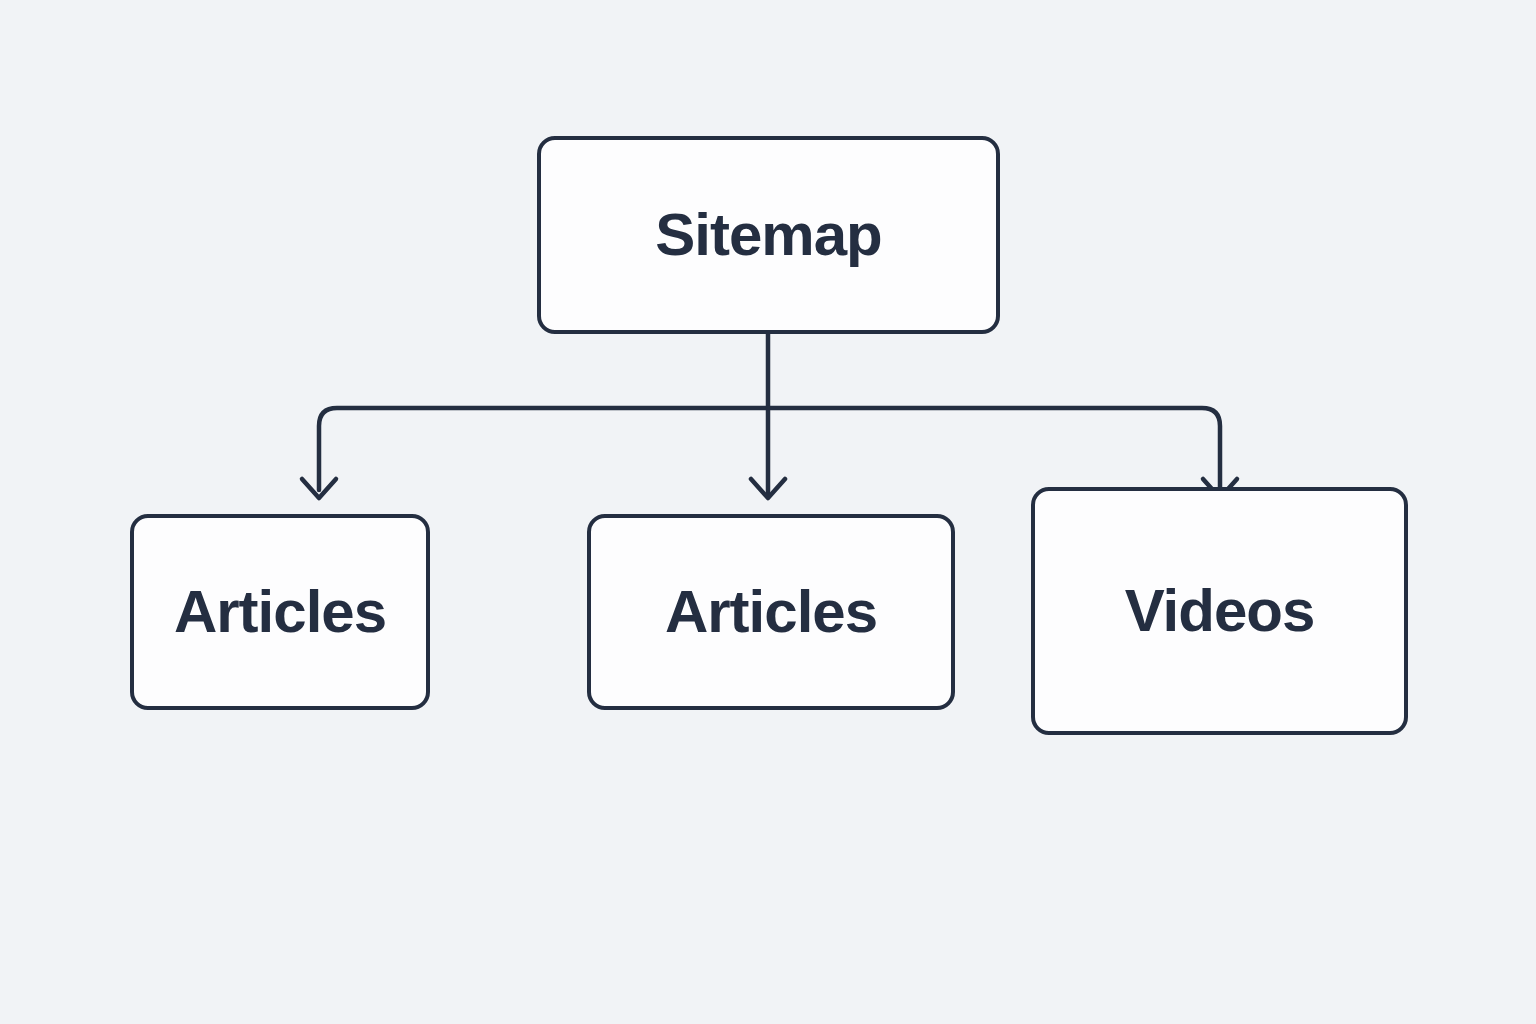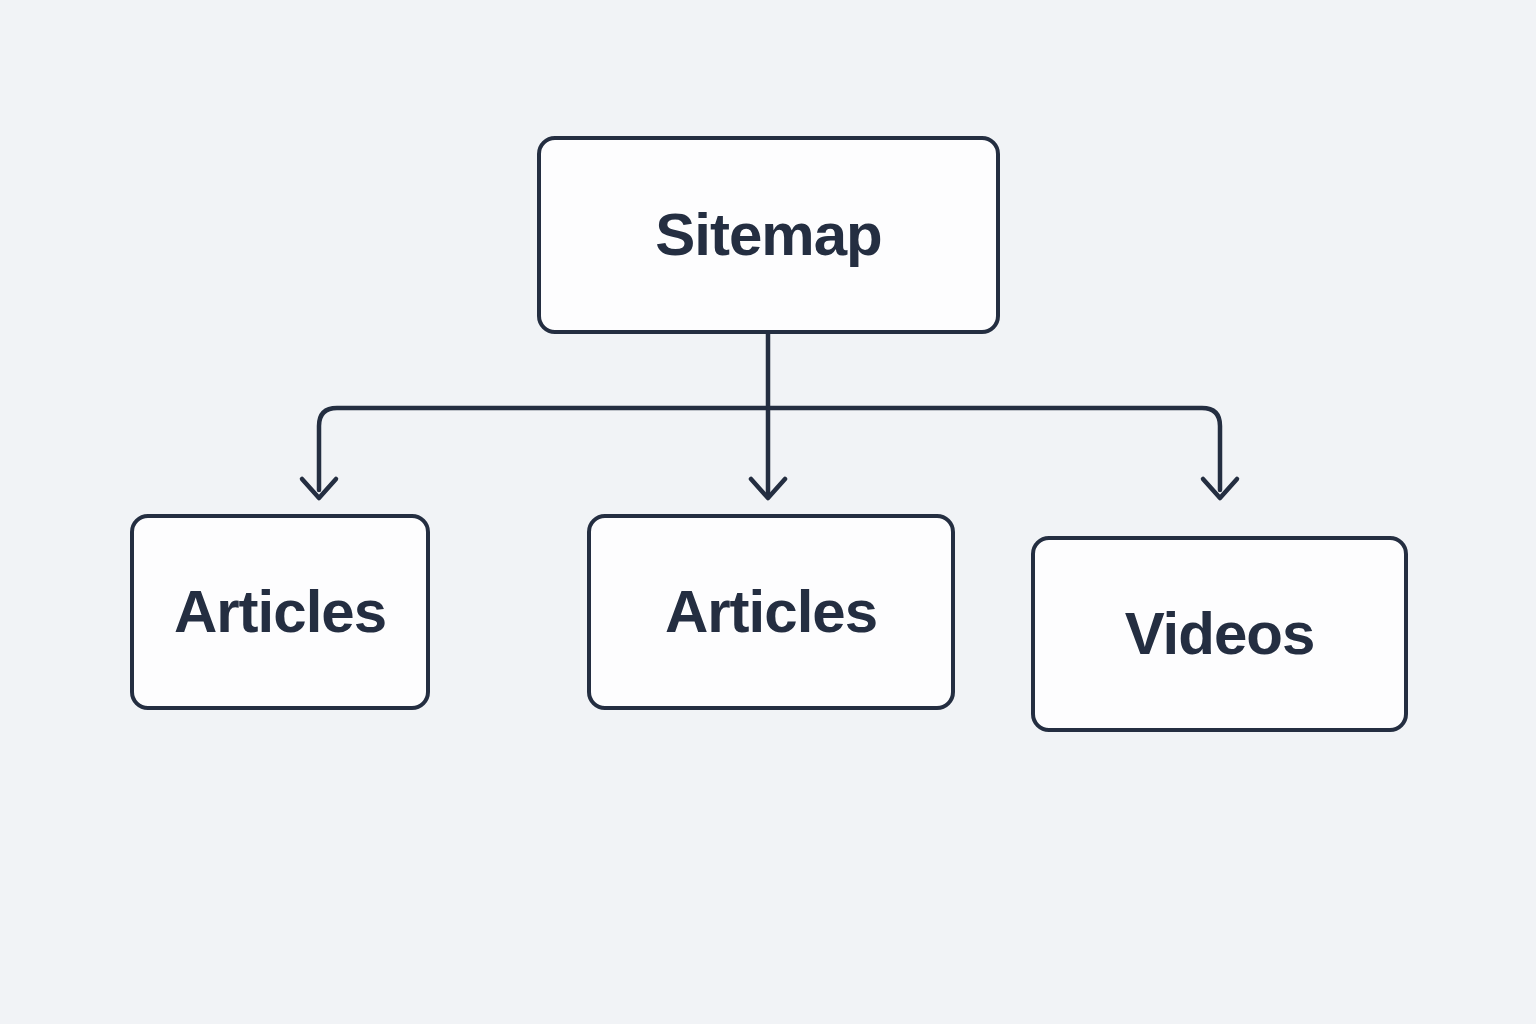"Videos" .node-child-2 { height: 196px -> 248px; top: 536px -> 487px }
